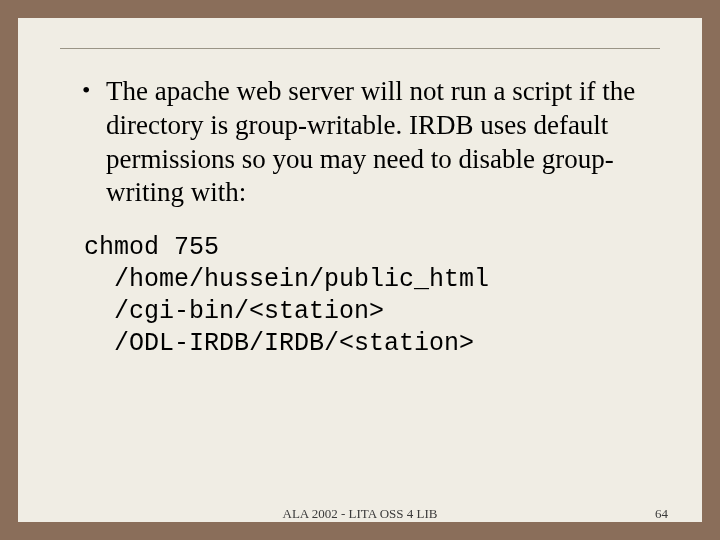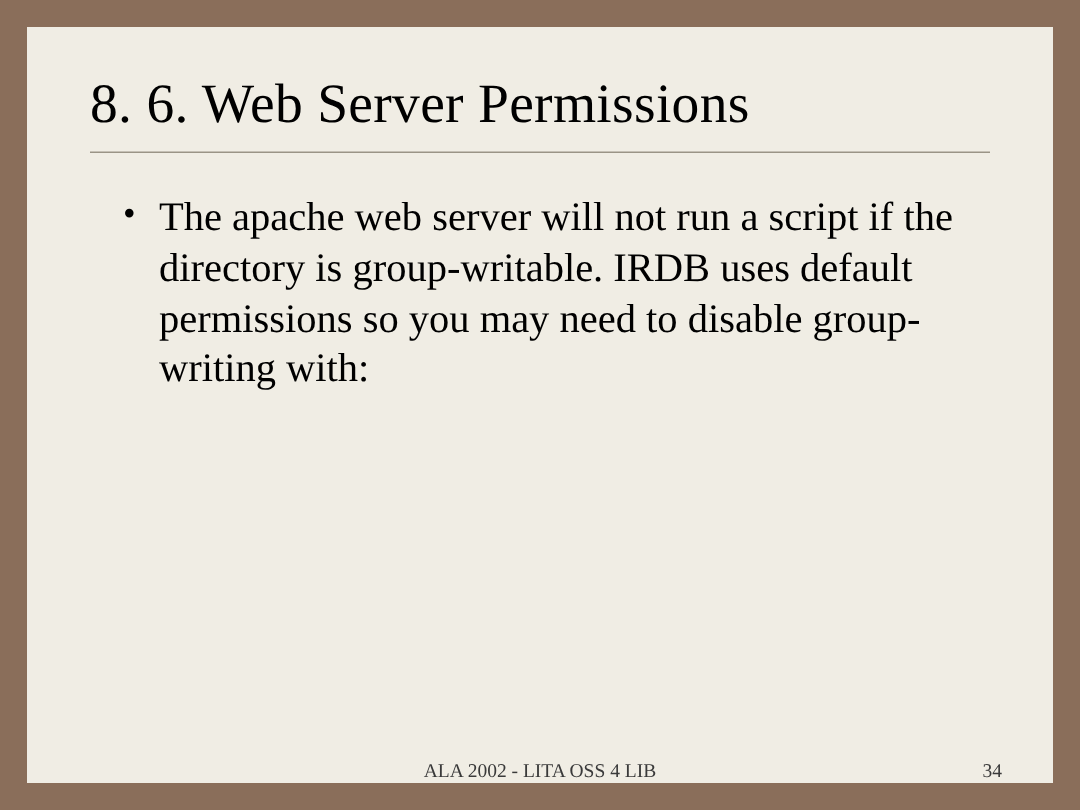"8. 6. Web Server Permissions" h1.title { html: <h1>8. 6. Web Server Permissions</h1> -> none }
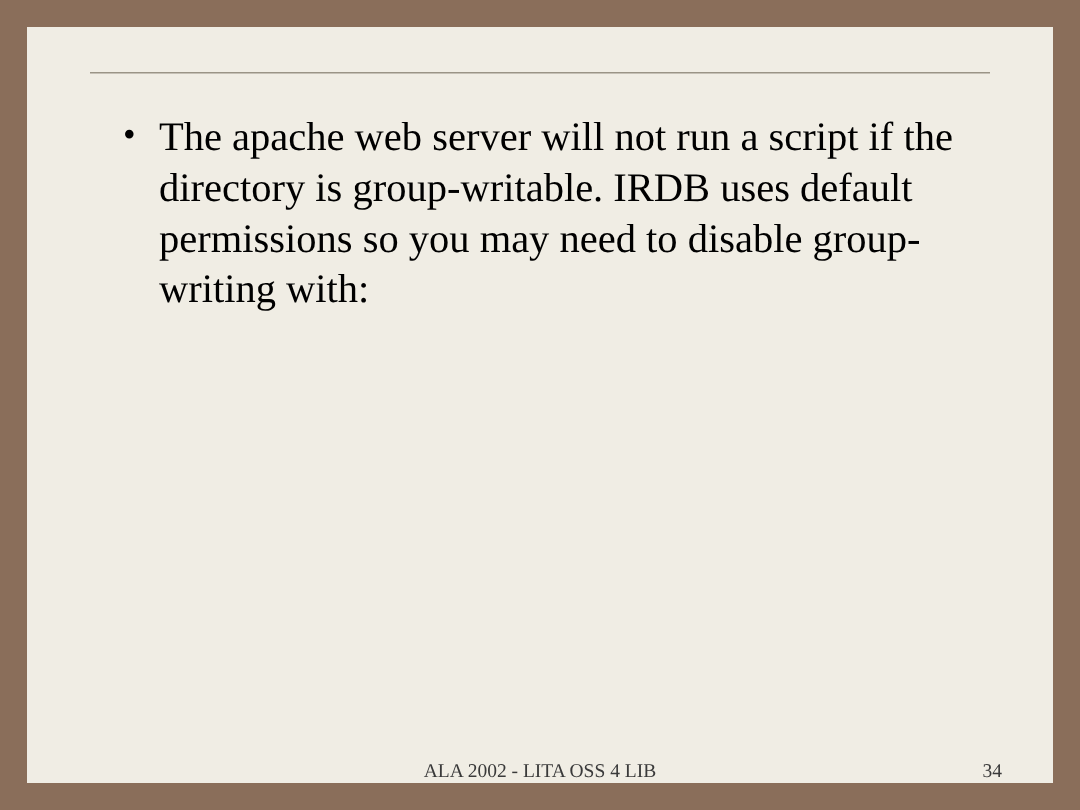"chmod 755" div.code { html: none -> <div>chmod 755 /home/hussein/public_html /cgi-bin/&lt;station&gt; /ODL-IRDB/IRDB/&lt;station&gt;</div> }
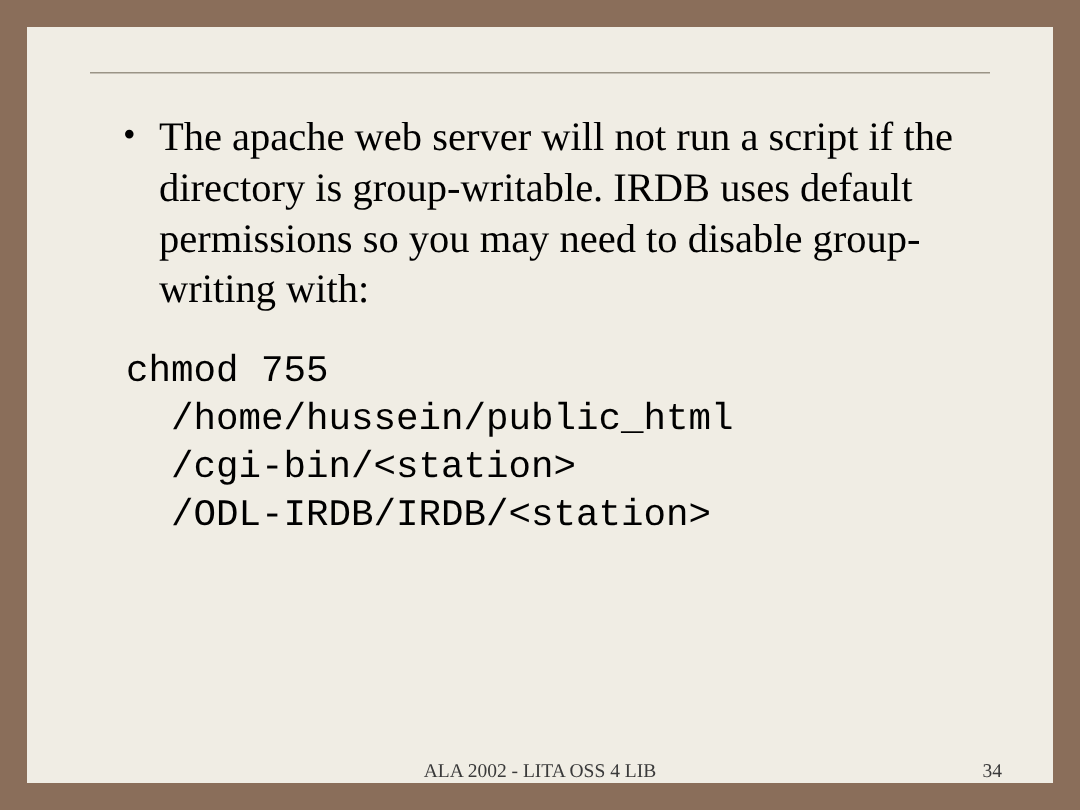"34" span.footer-right { text: 34 -> 64 }
